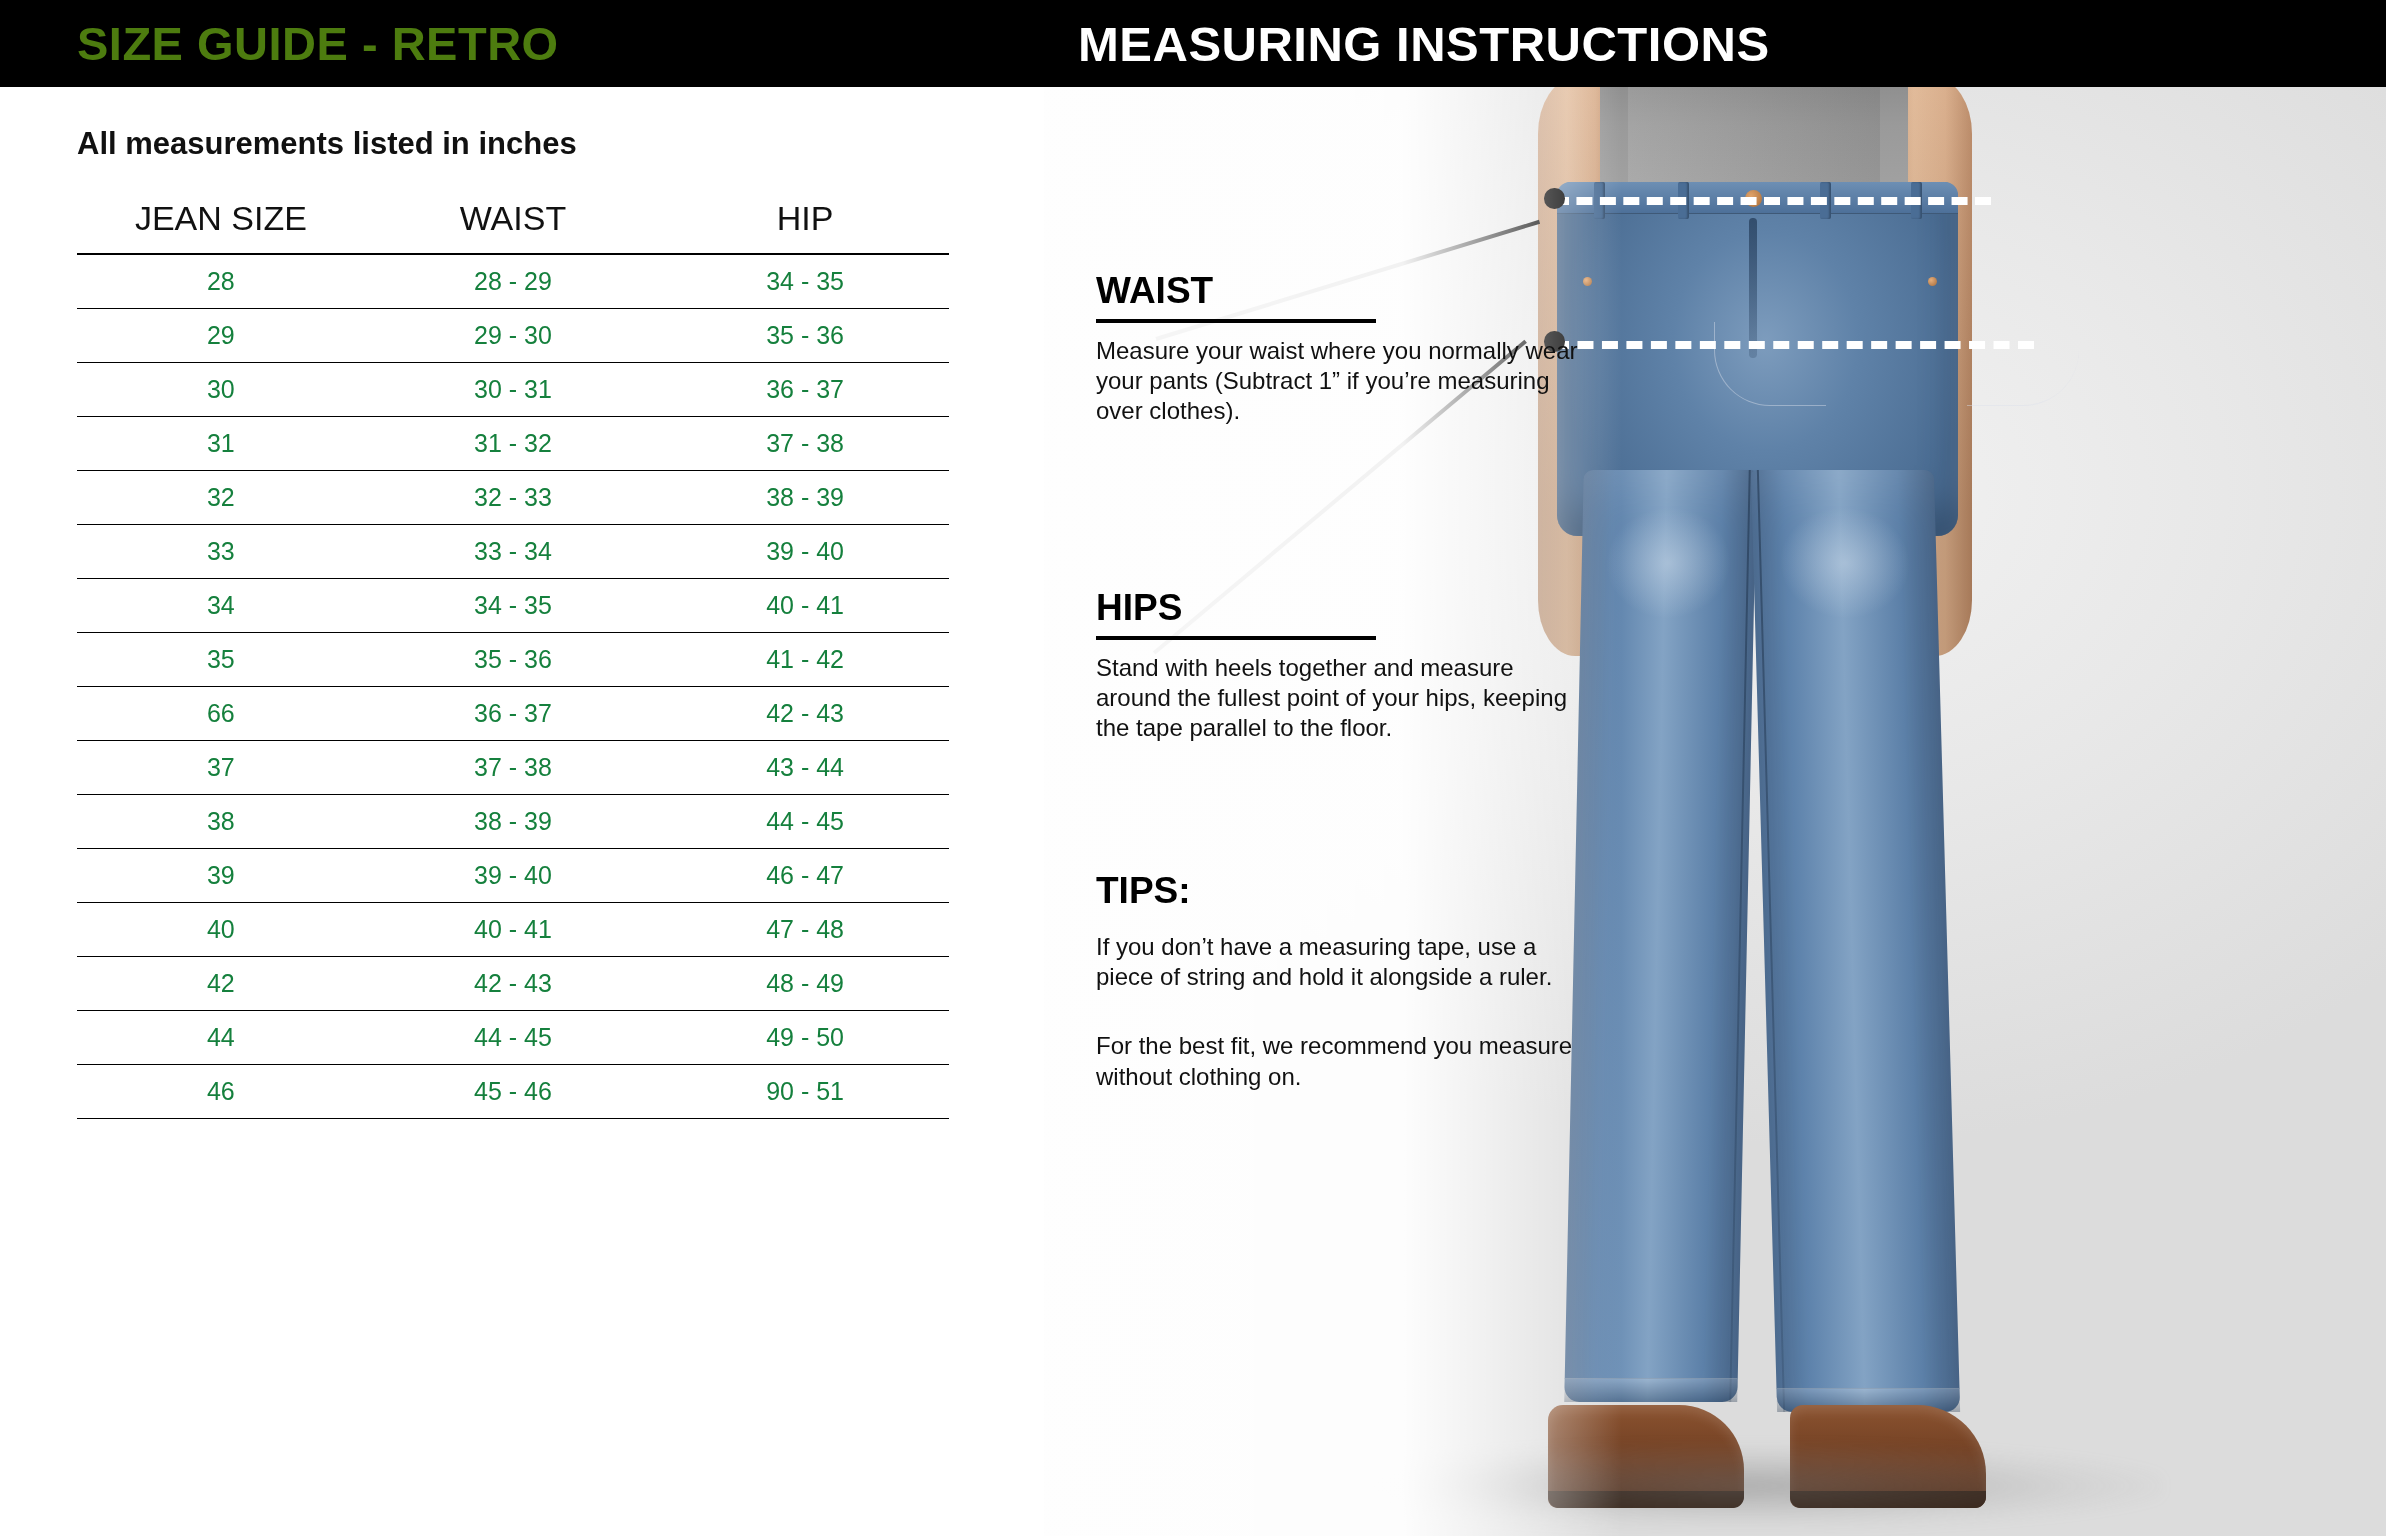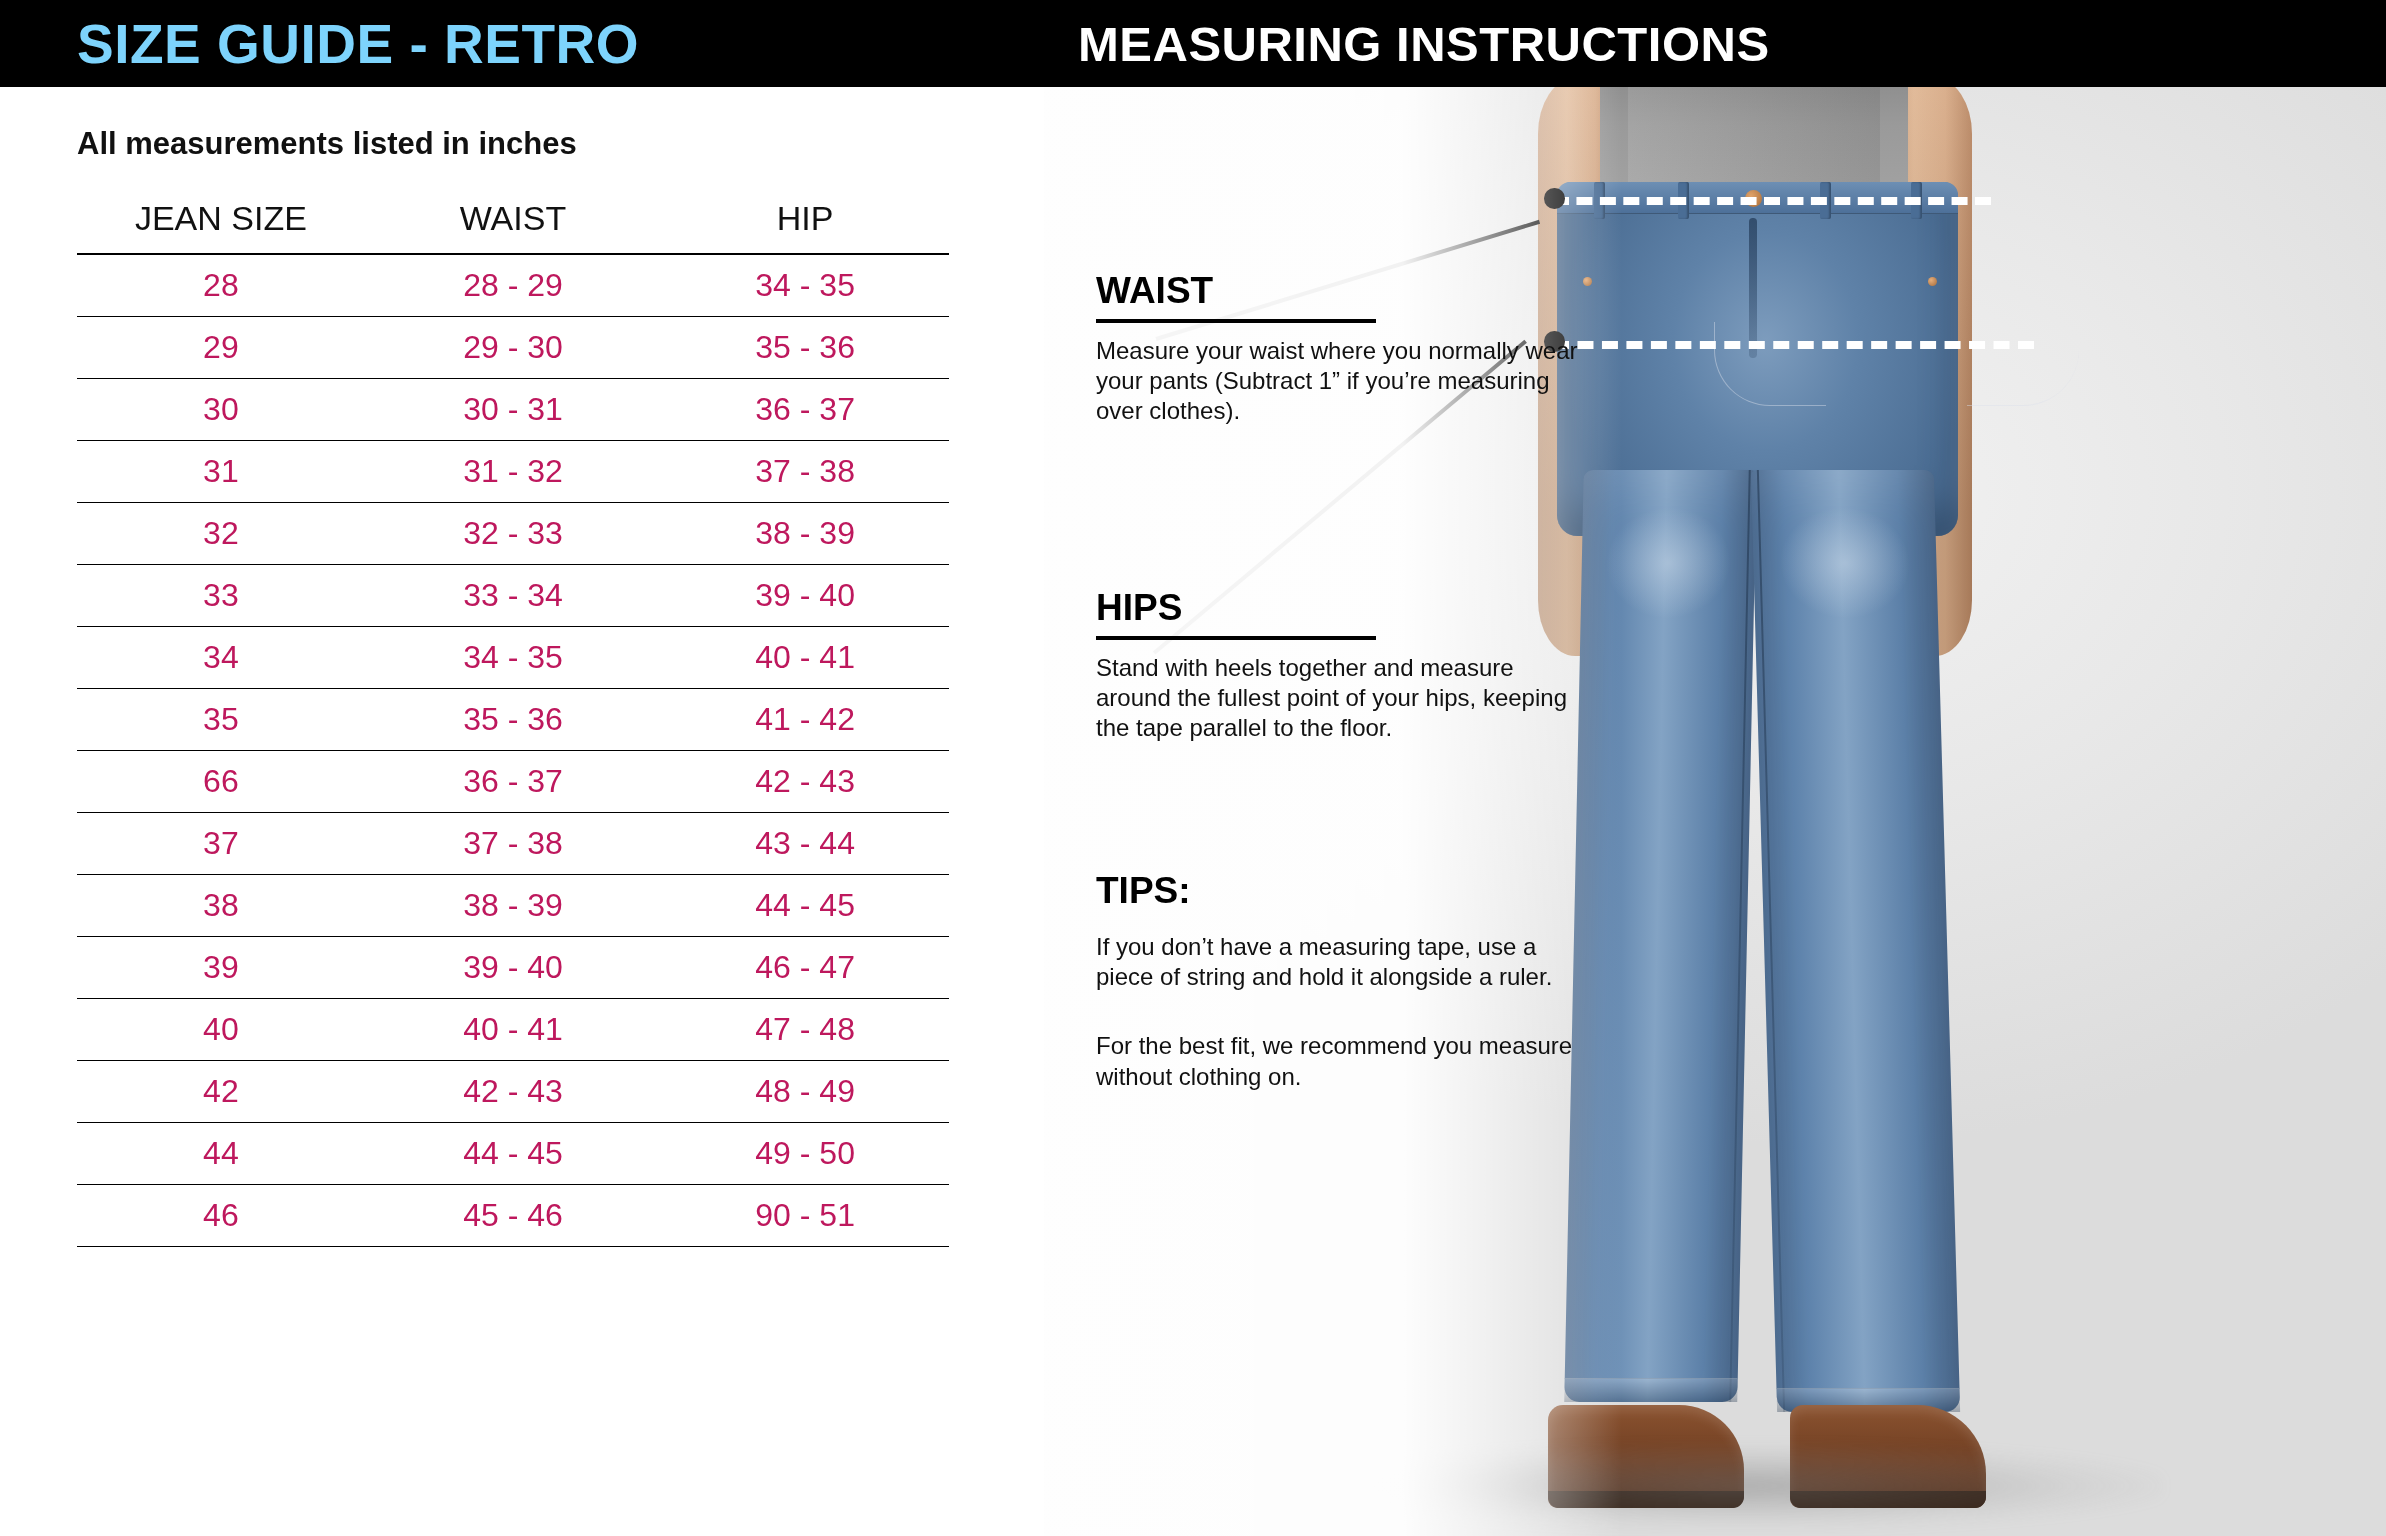"SIZE GUIDE - RETRO" .left-header .title { color: #7dd3fc -> #4d7c0f; font-size: 55px -> 47px }
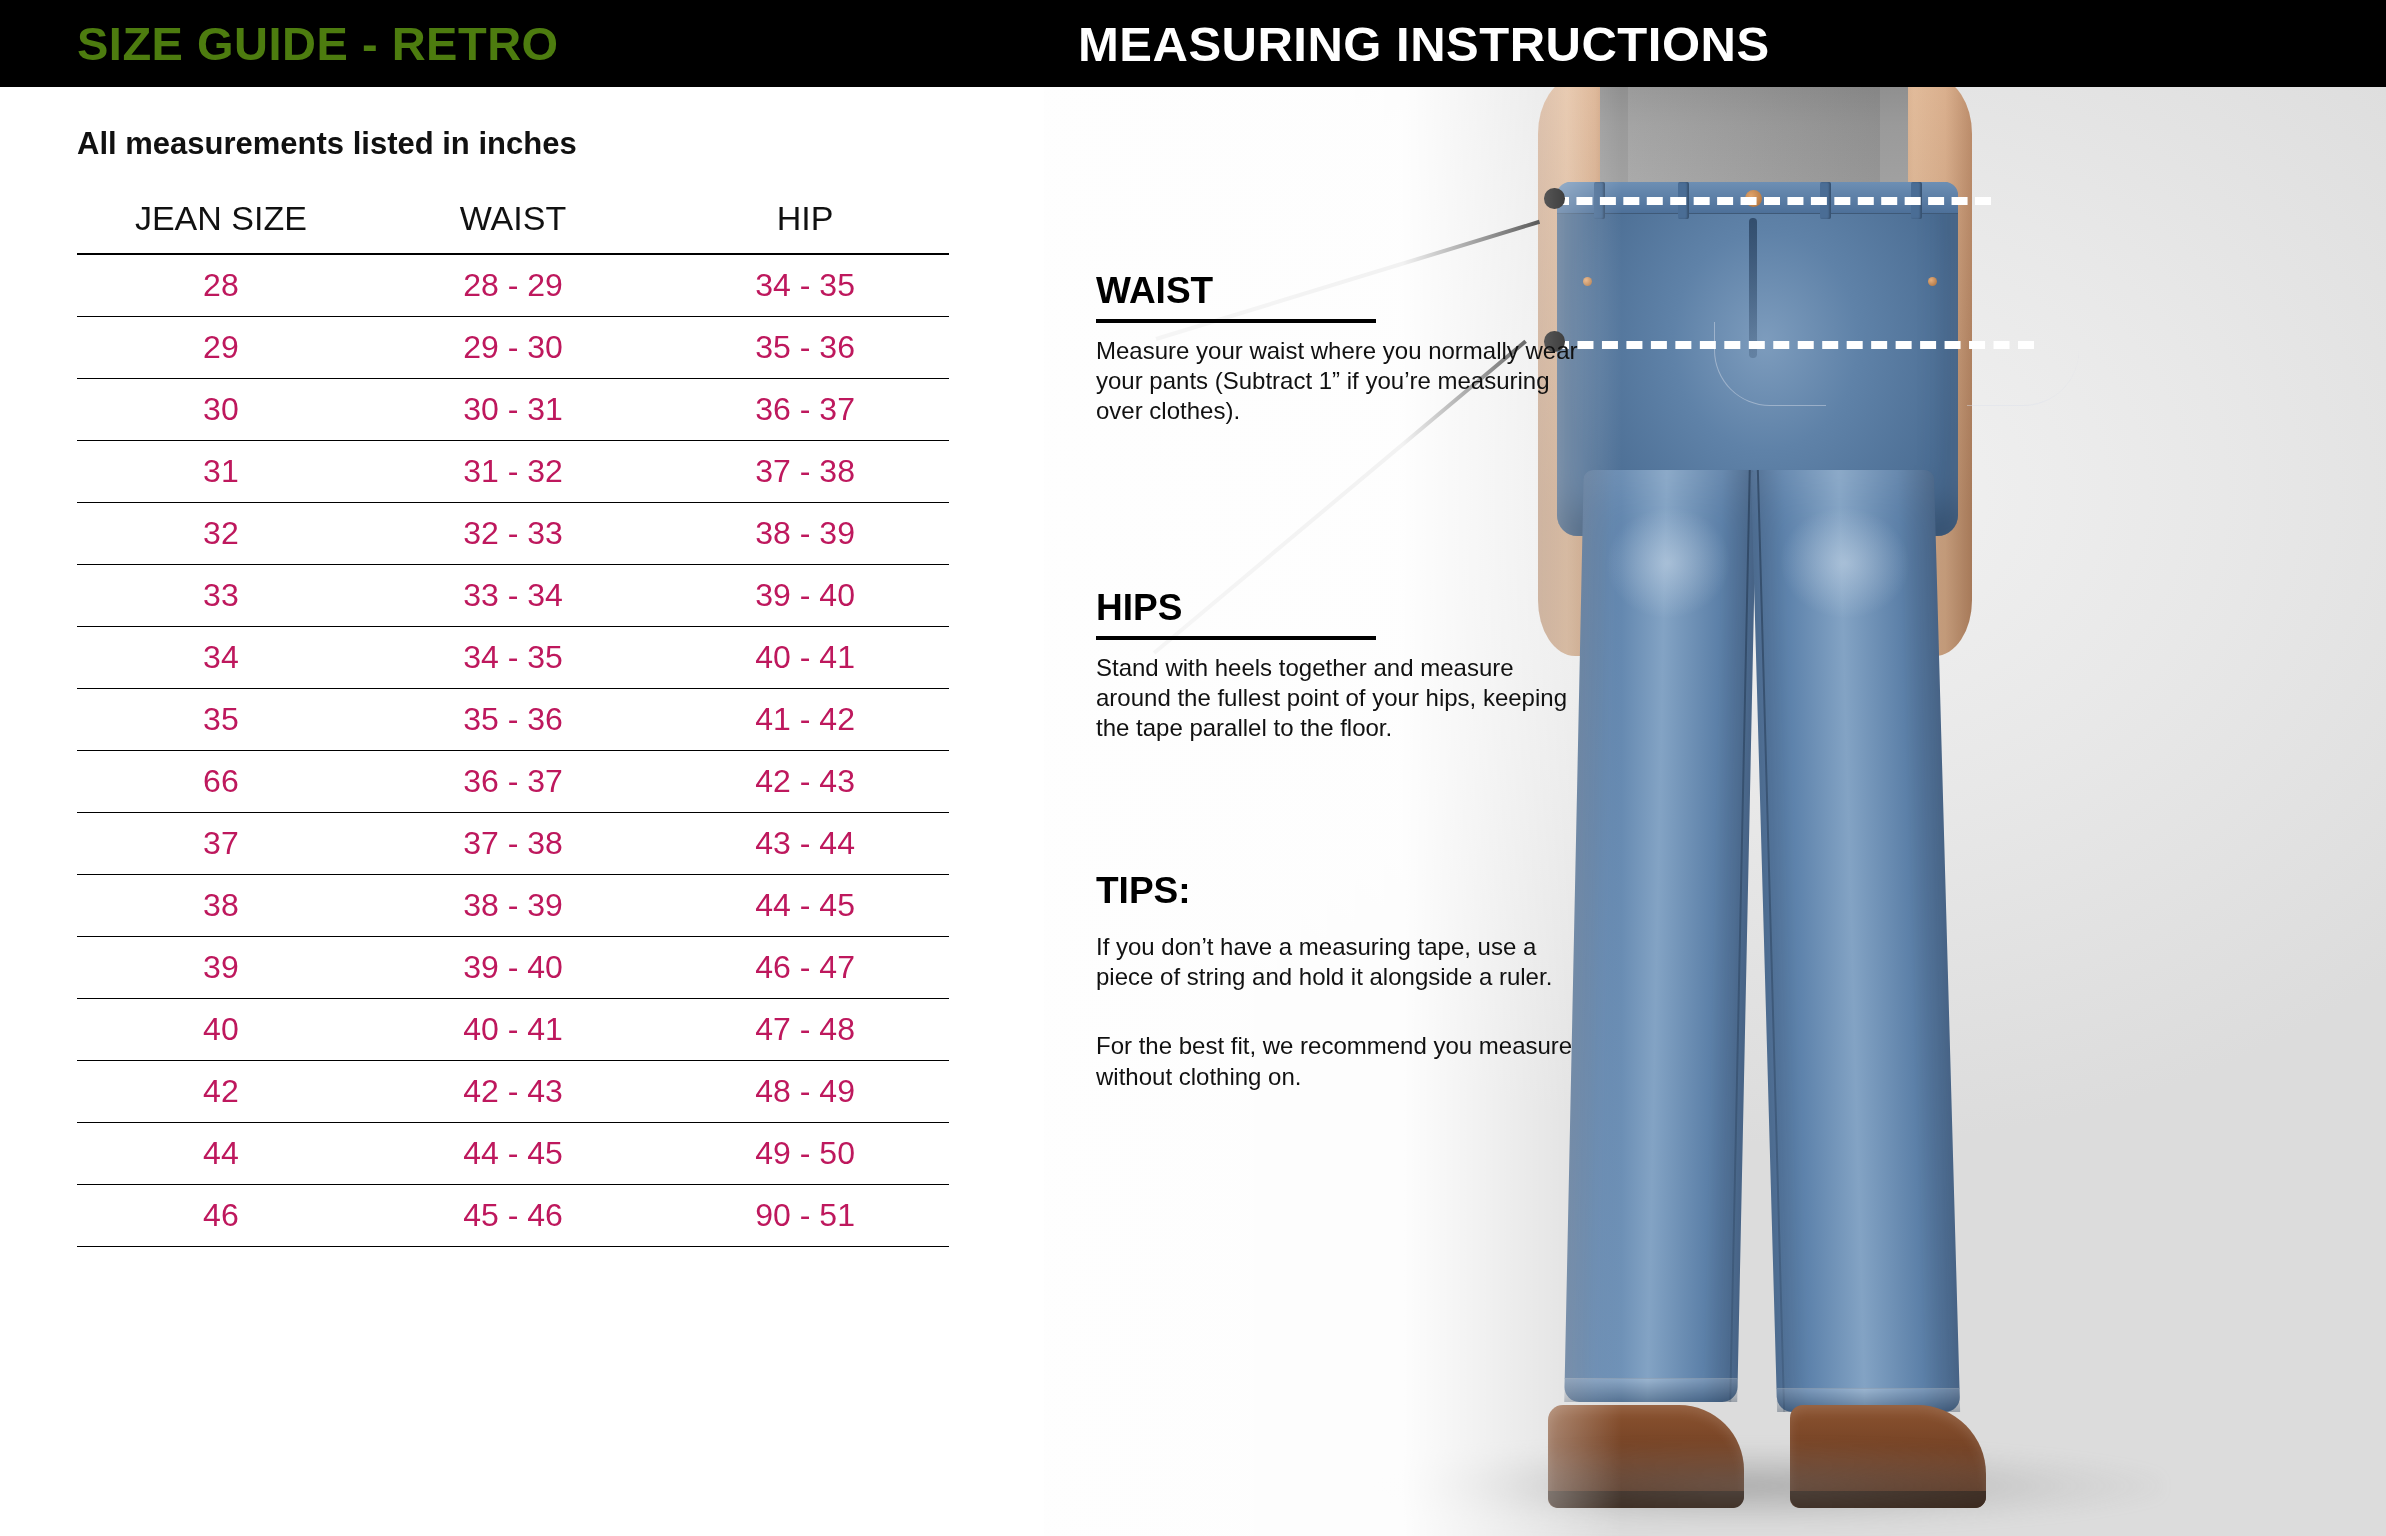"28" .size-table td { color: #be185d -> #15803d; font-size: 32px -> 25px }
